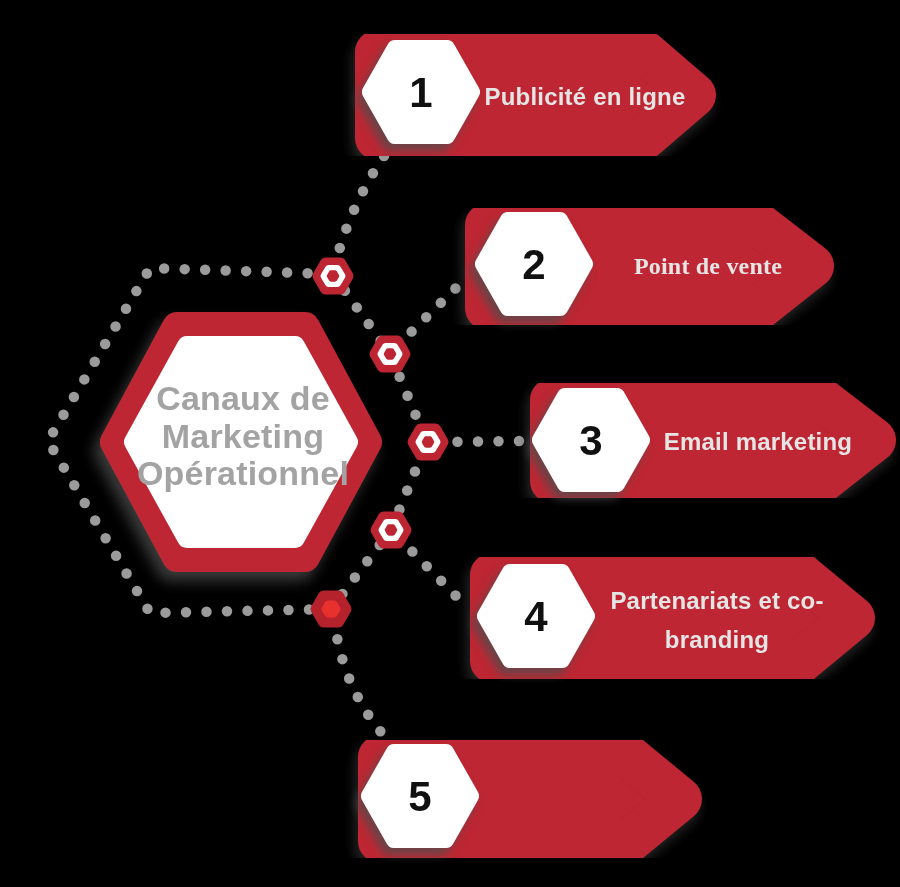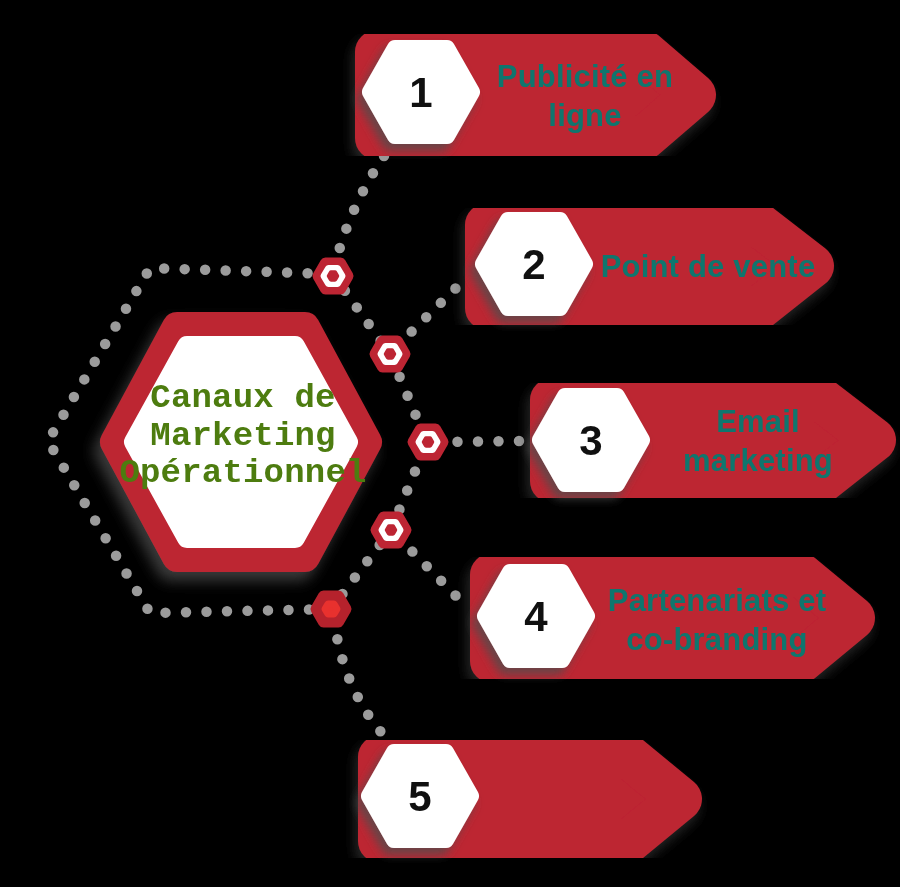"Publicité en ligne" .banner-label { color: #0f766e -> #e5e5e5; font-size: 31px -> 24px }
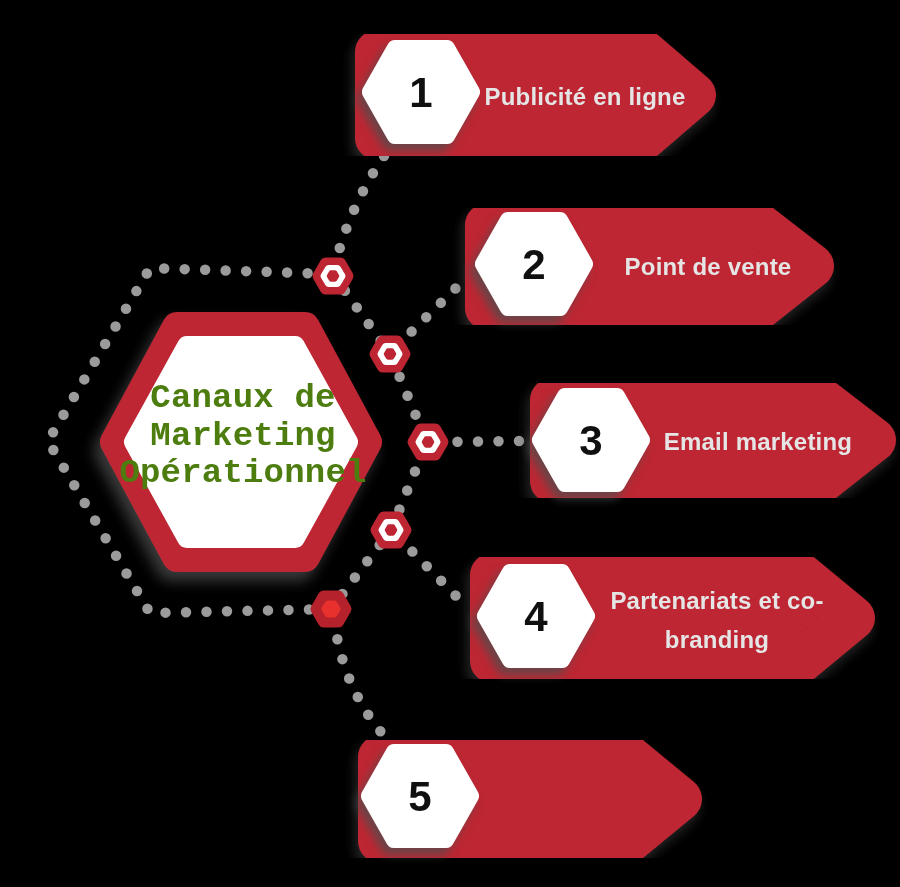"Point de vente" div.txt { font-family: none -> Liberation Serif, serif }
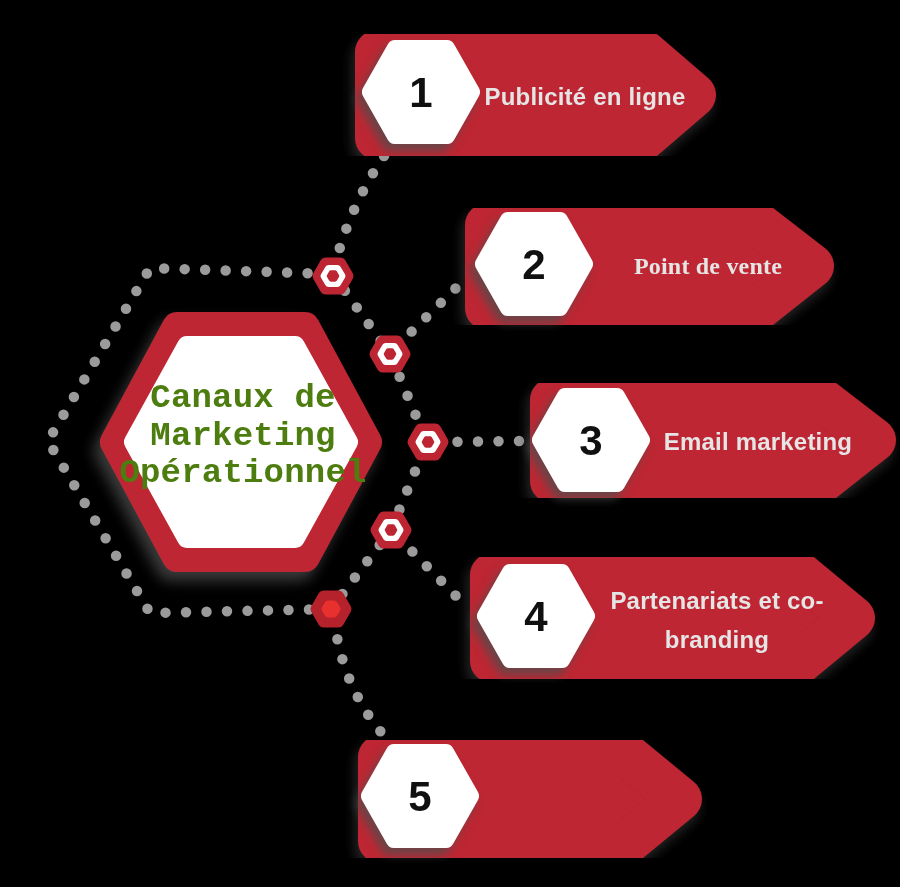"Canaux de Marketing Opérationnel" .center-title { color: #4d7c0f -> #a3a3a3; font-family: Liberation Mono, monospace -> none }
